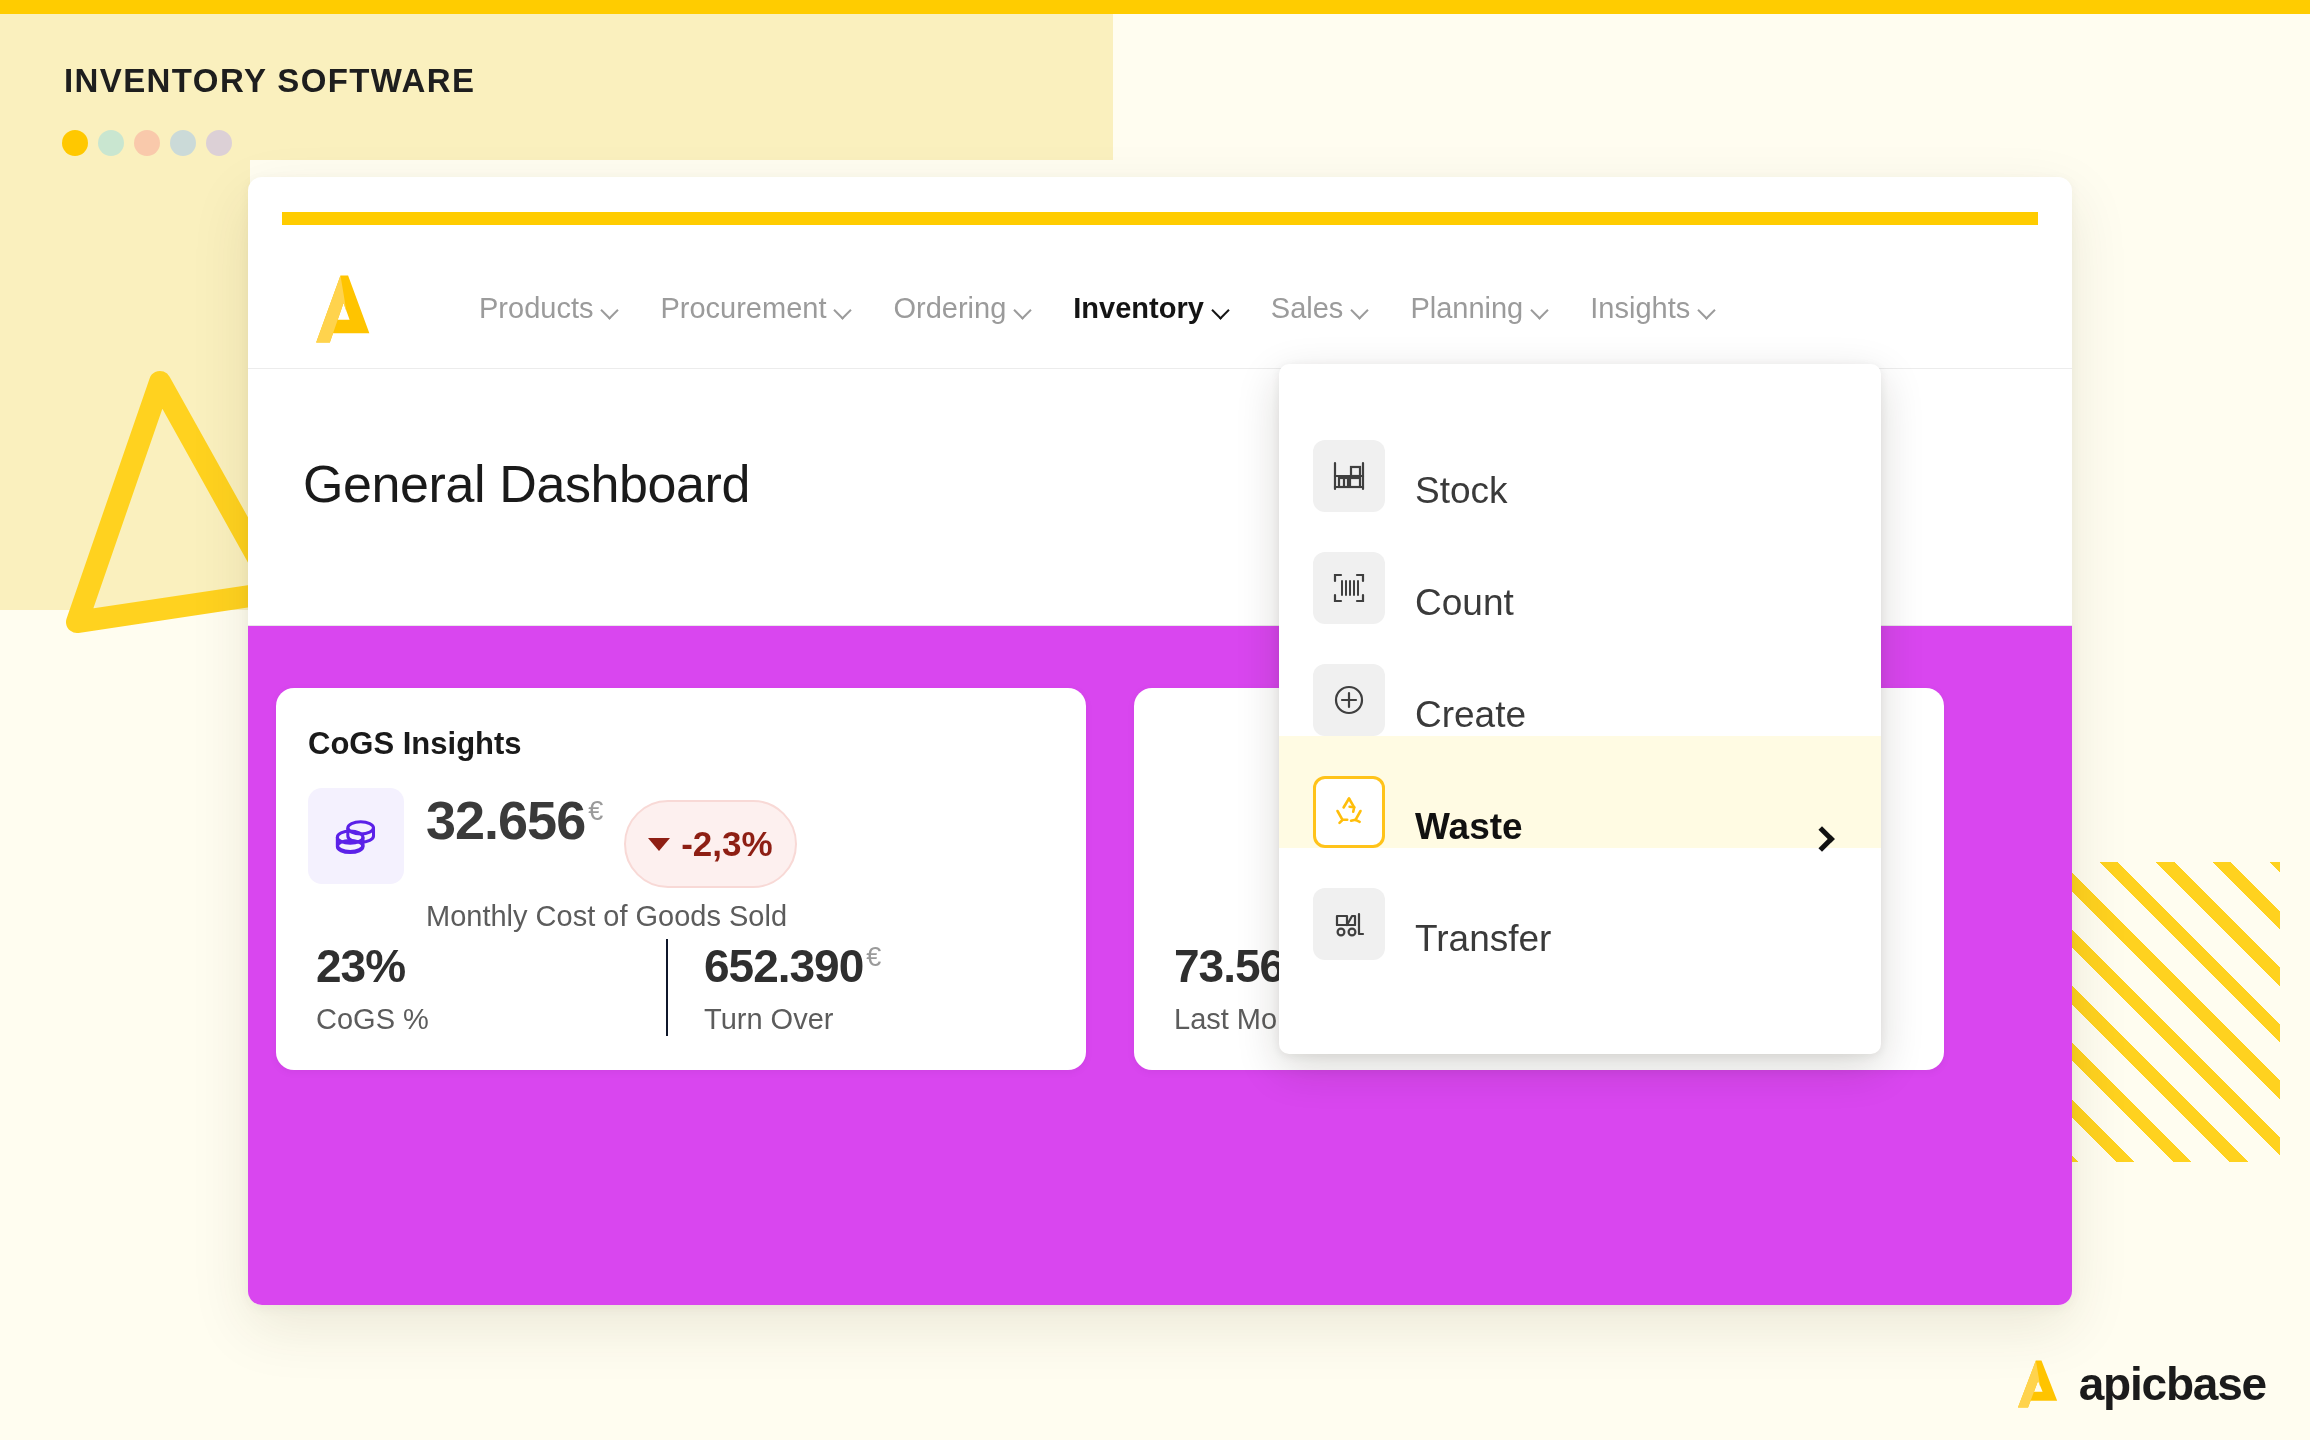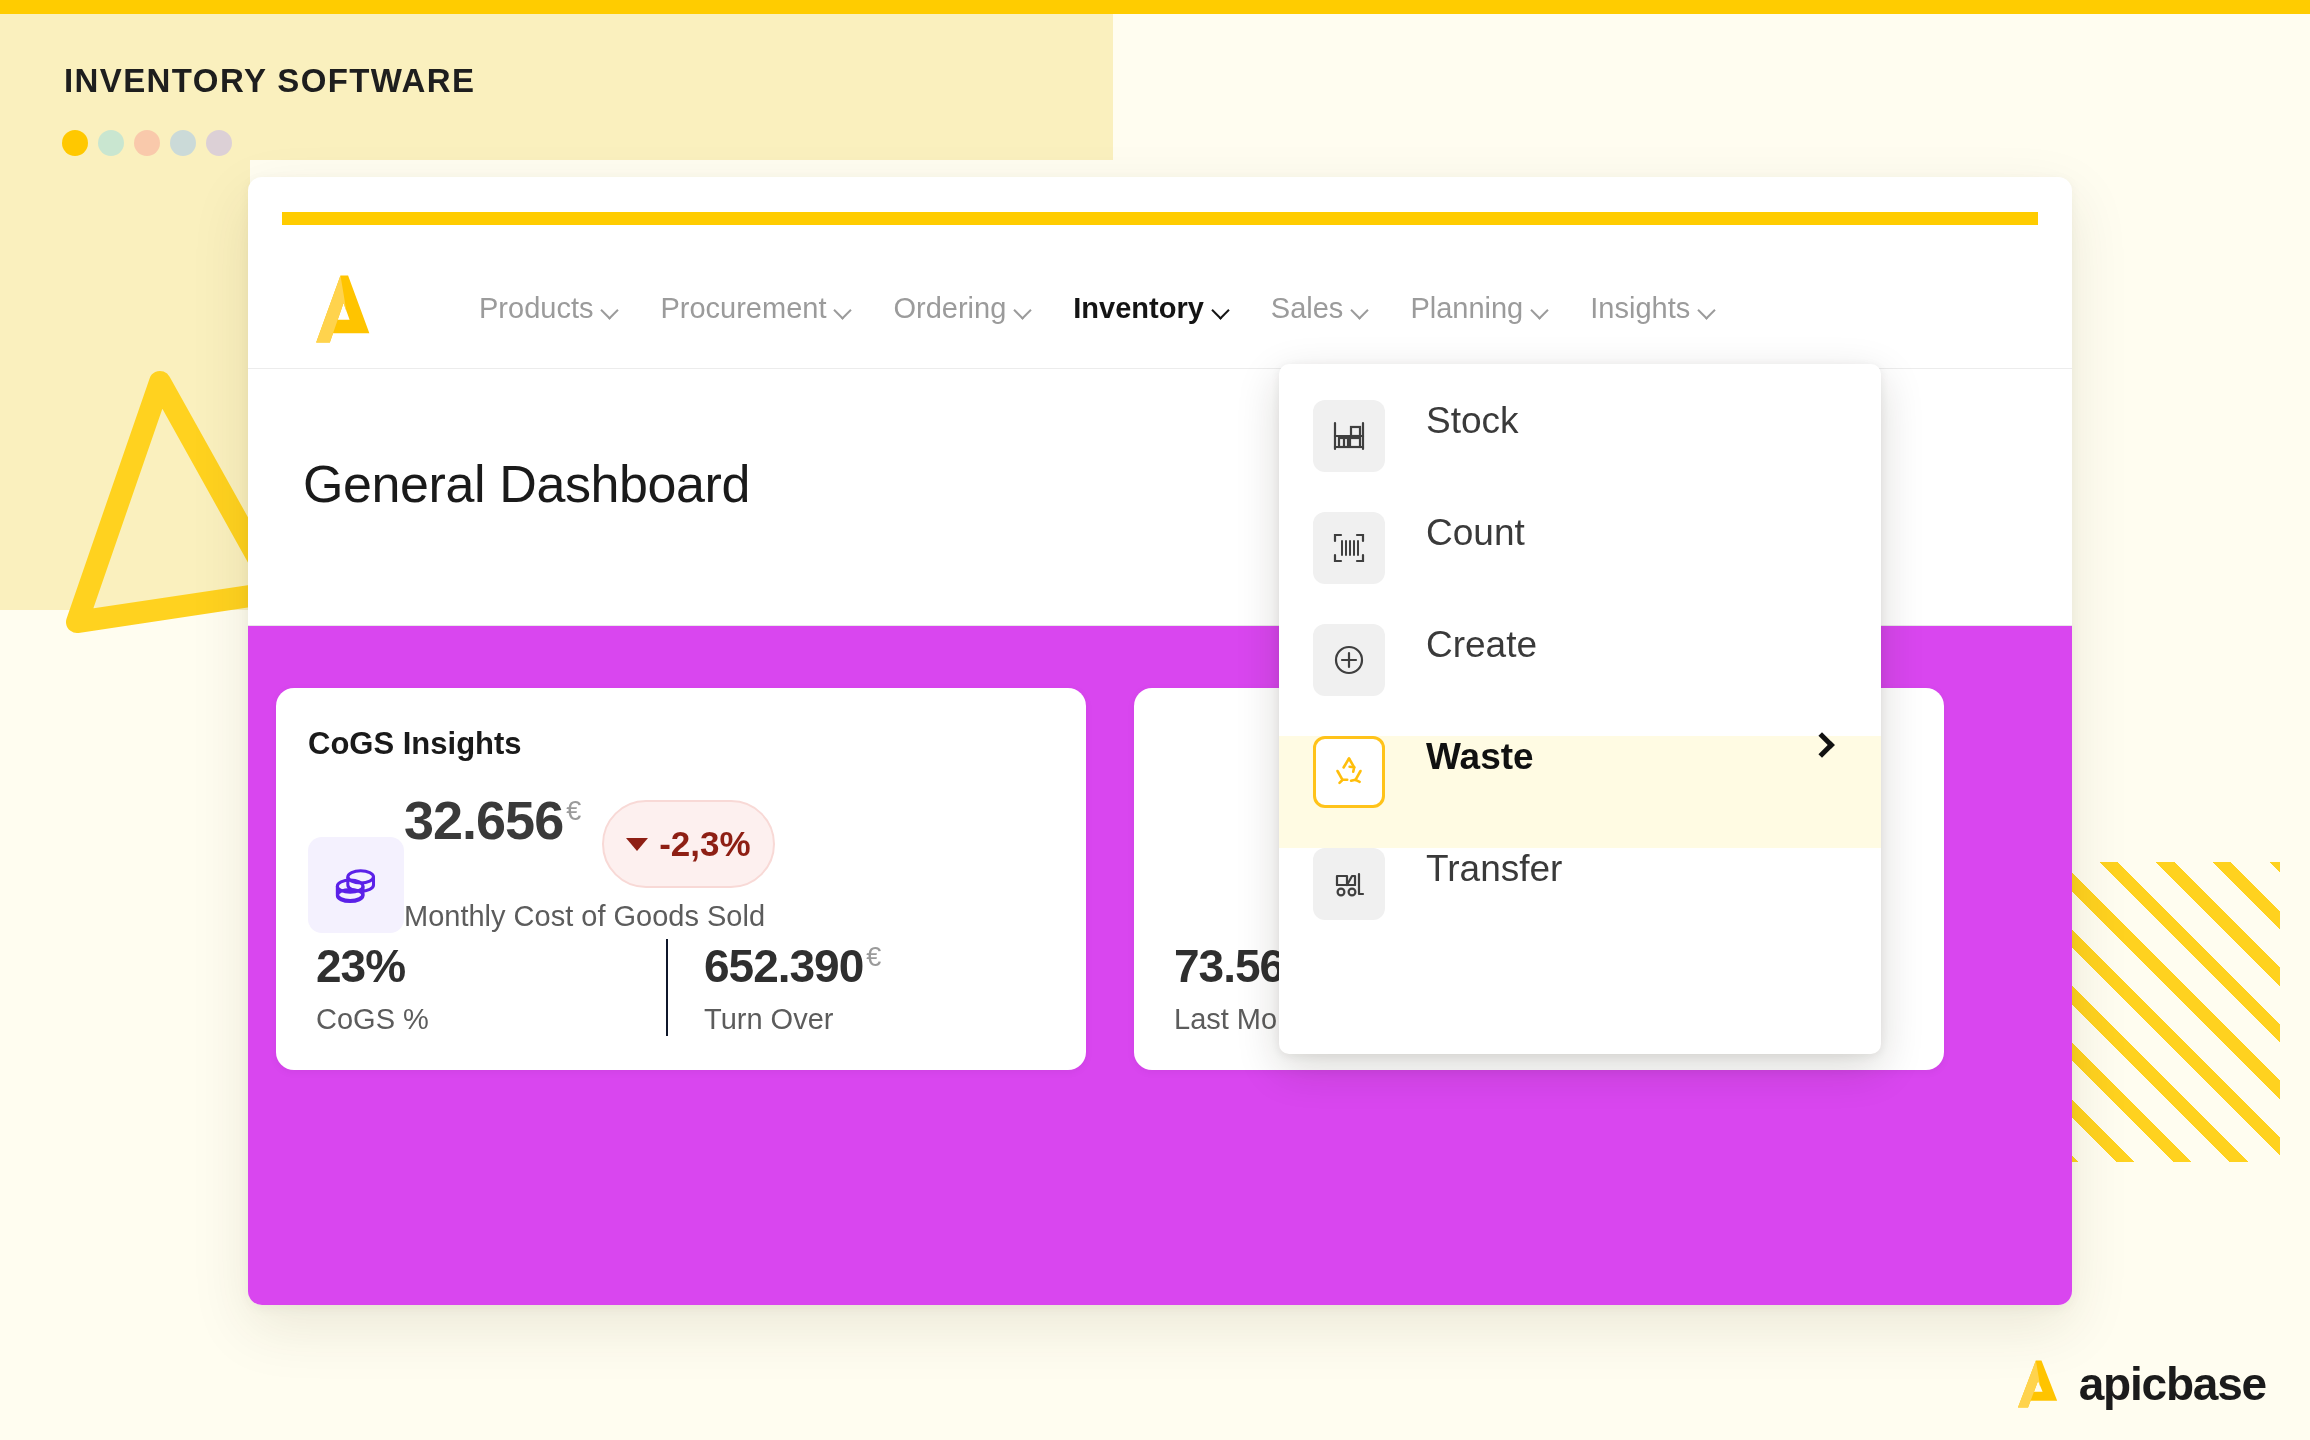"Stock" .menu-item { align-items: flex-start -> flex-end; gap: 41px -> 30px }
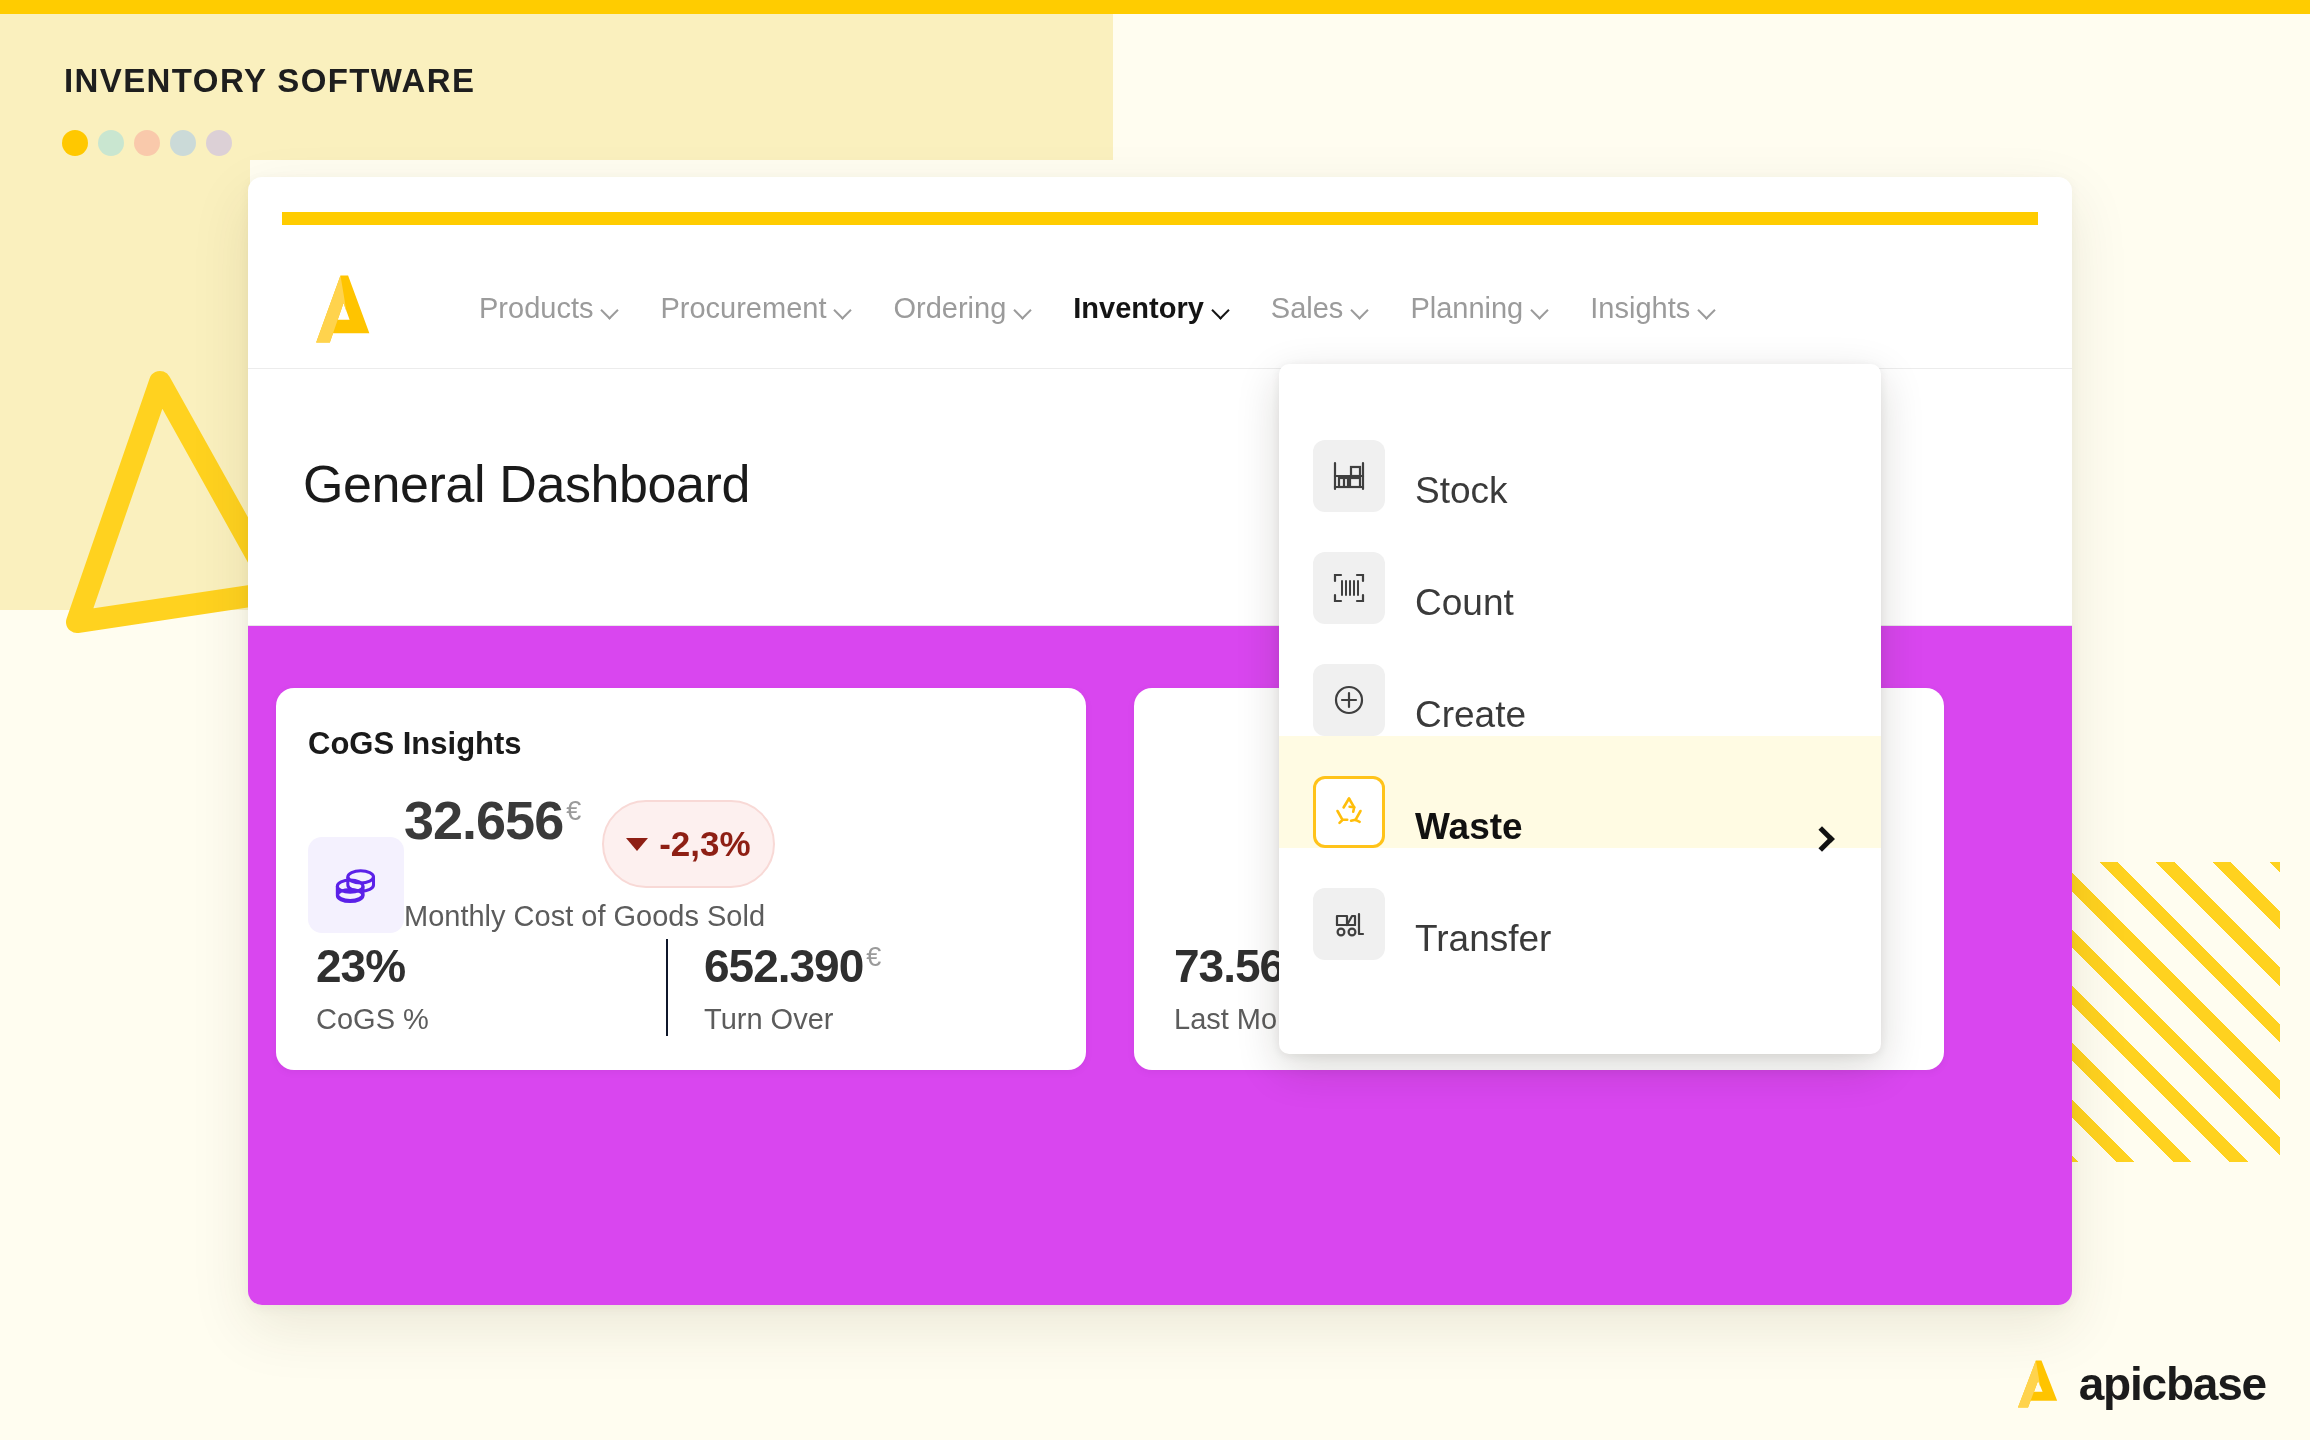"32.656€" .card-main { align-items: flex-end -> flex-start; gap: none -> 22px }
